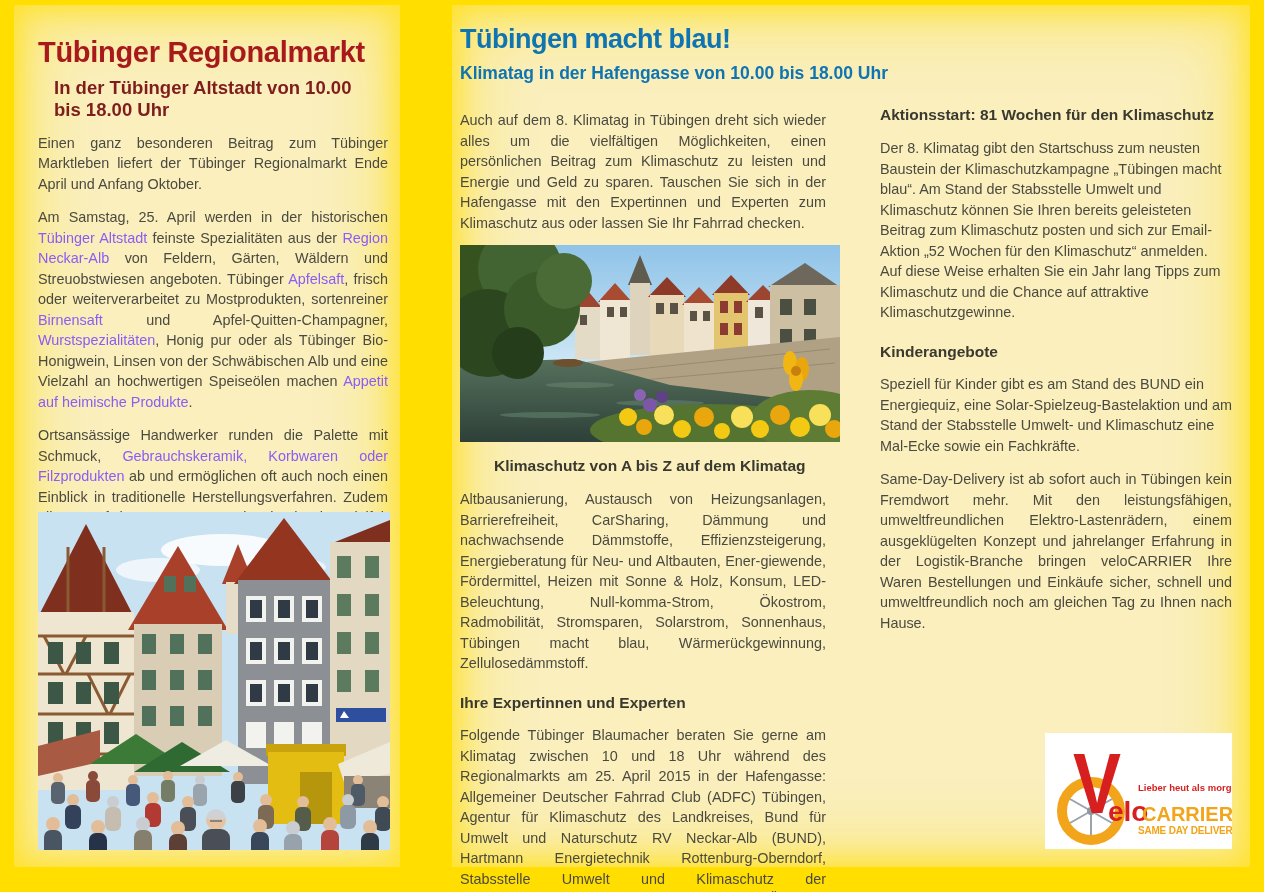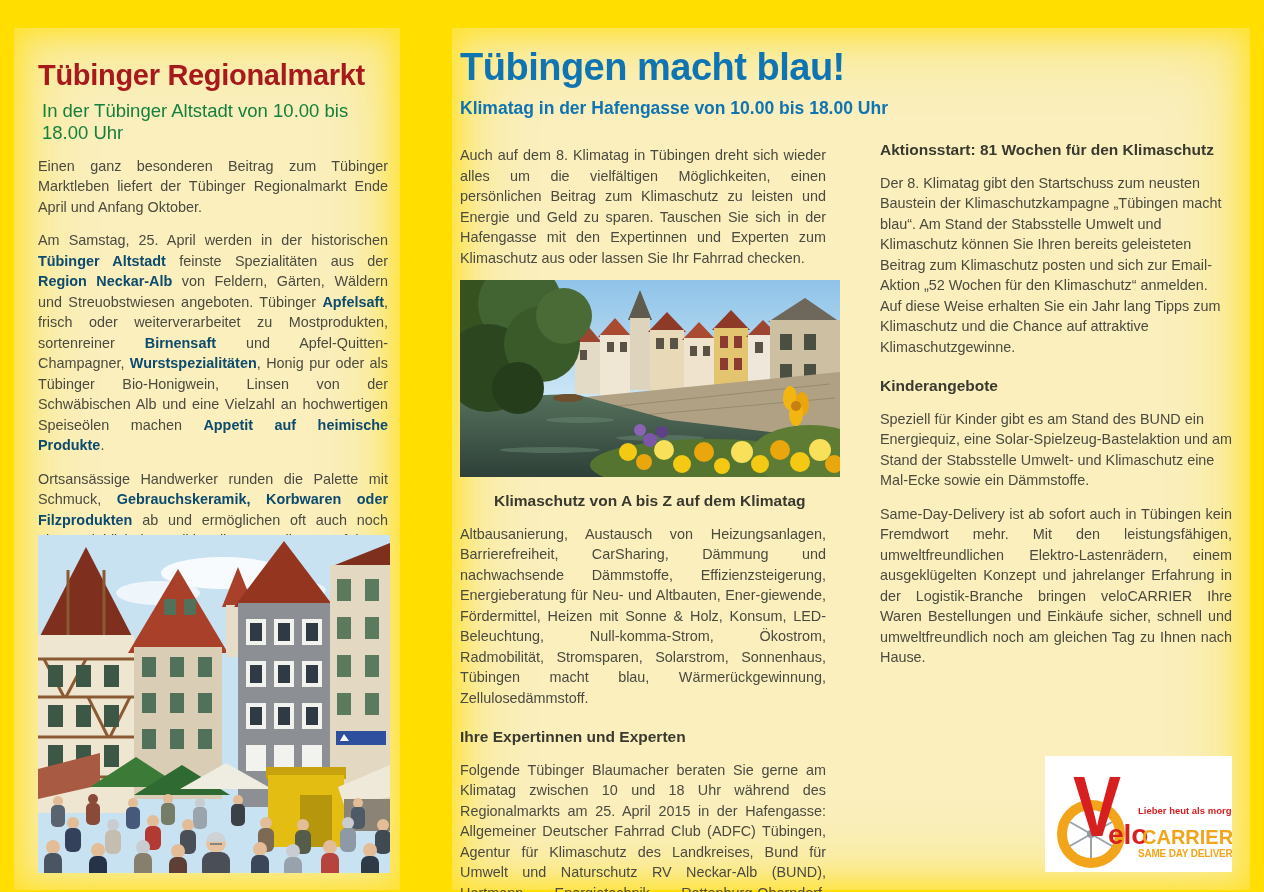"Tübinger Regionalmarkt" .panel { top: 28px -> 5px }
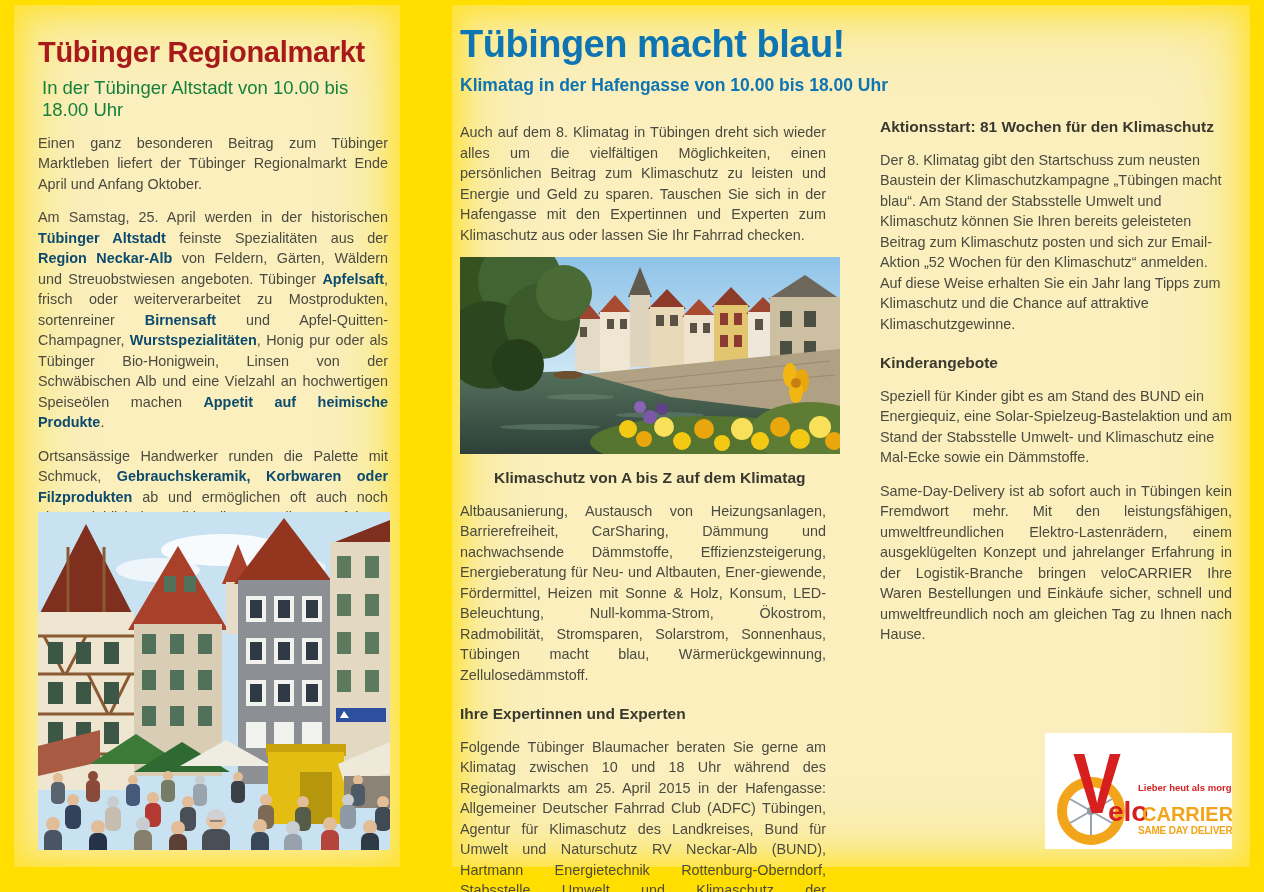"Tübingen macht blau!" .main-title { font-size: 38px -> 27px }
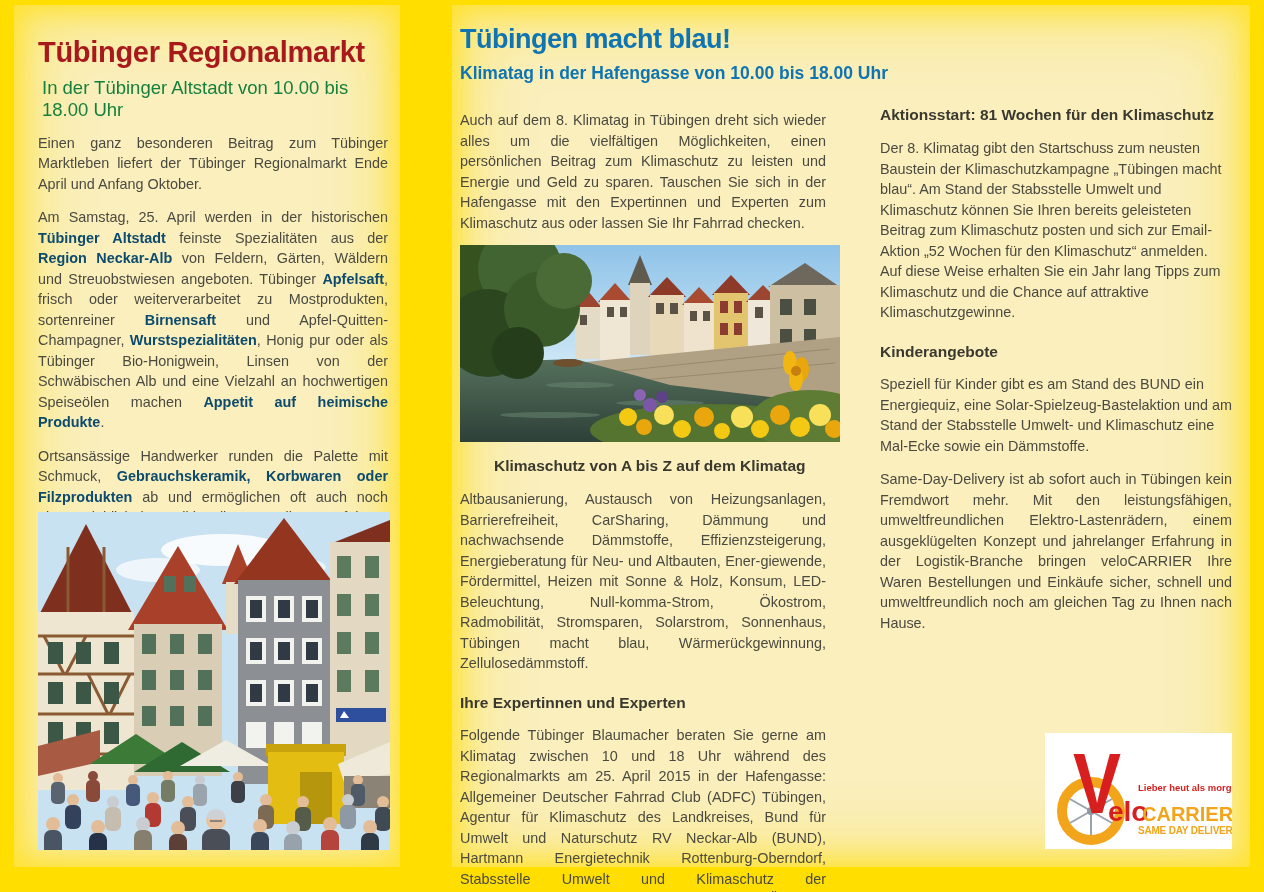"In der Tübinger Altstadt von" .left-subtitle { color: #15803d -> #7f1d1d; font-weight: normal -> bold; margin: 10px 4px 0 -> 10px 16px 0 }
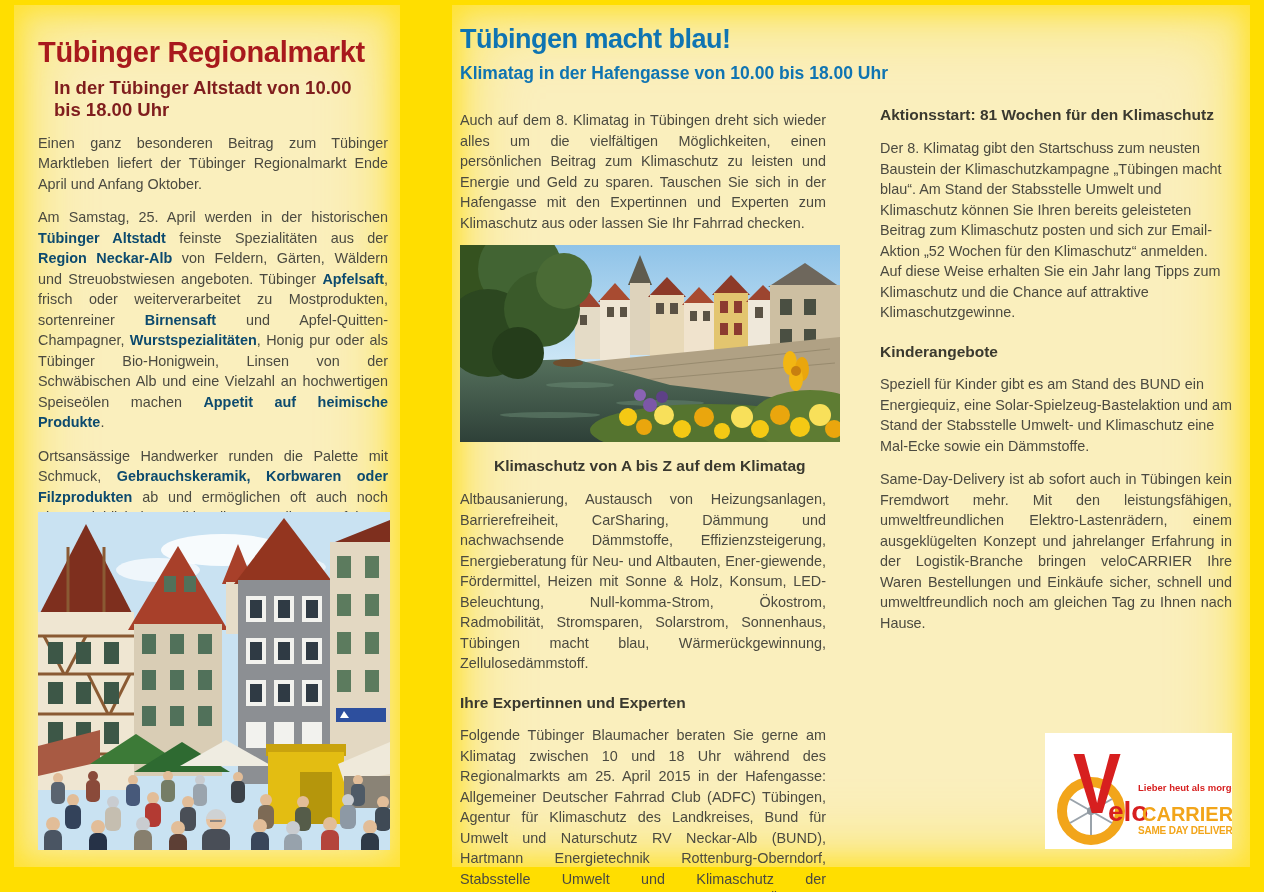"Tübinger Altstadt" .b { color: #0c4a6e -> #8b5cf6; font-weight: bold -> normal }
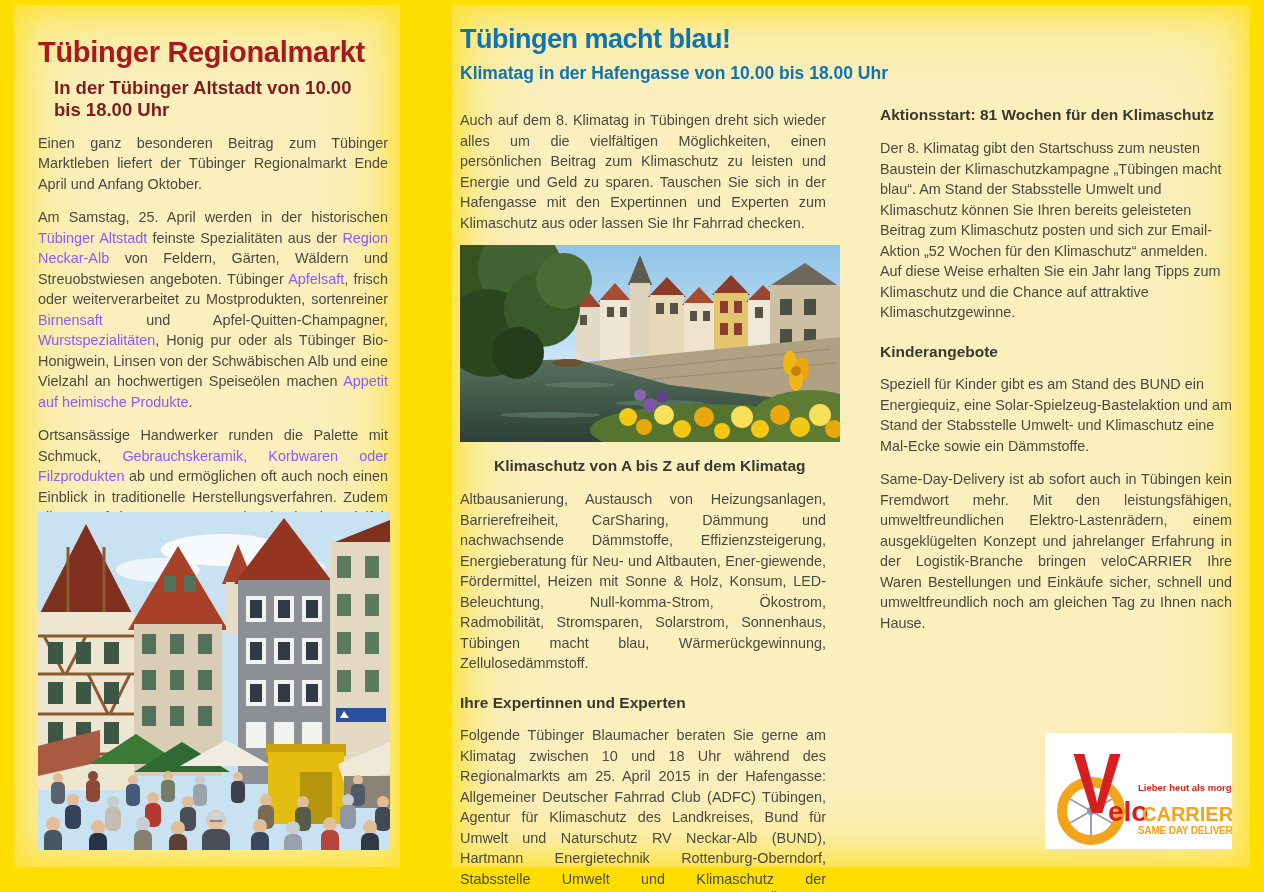"Speziell für Kinder gibt es" p.body { text: Dämmstoffe -> Fachkräfte }
